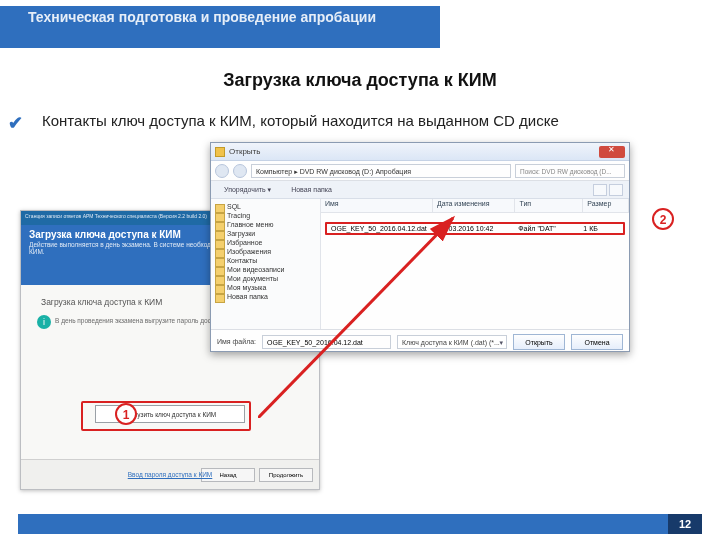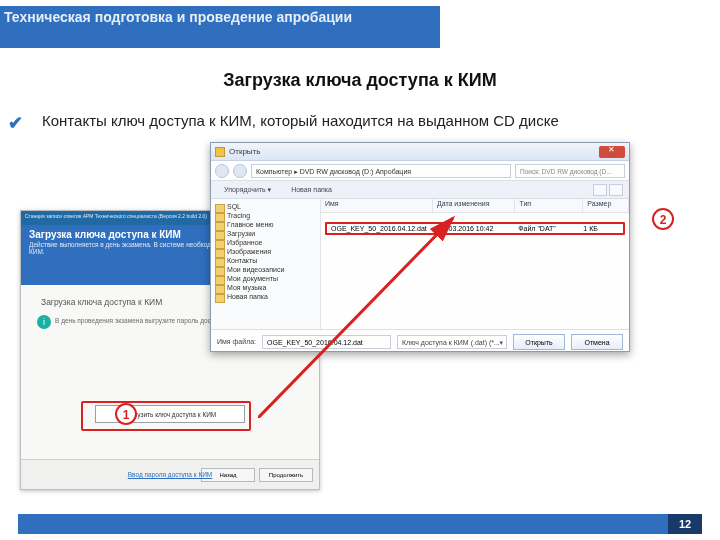"Техническая подготовка и проведение" .ribbon { padding: 2px 4px -> 2px 28px }
